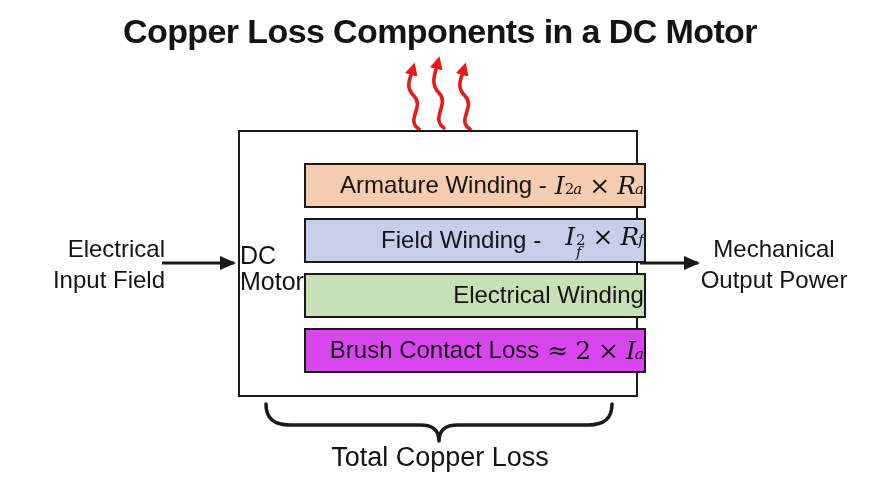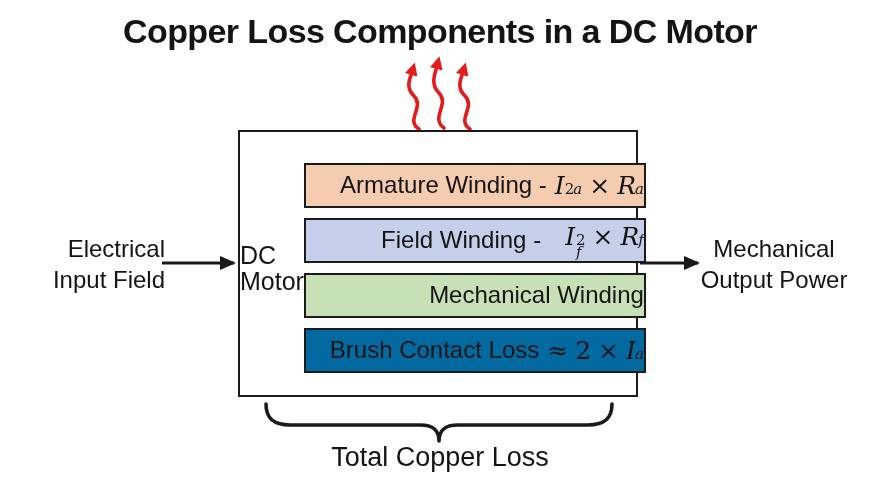"Mechanical Winding" span.comp-label { text: Mechanical -> Electrical }
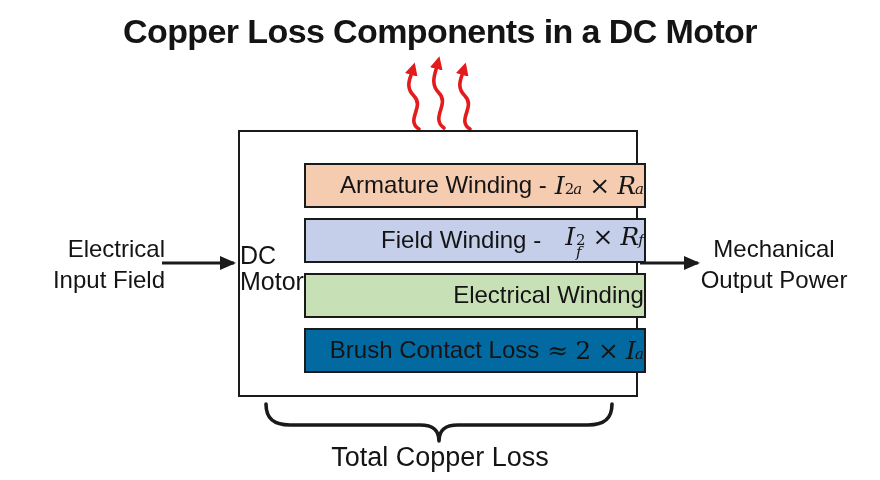"Brush Contact Loss" div.comp-row { background: #0369a1 -> #d946ef }
